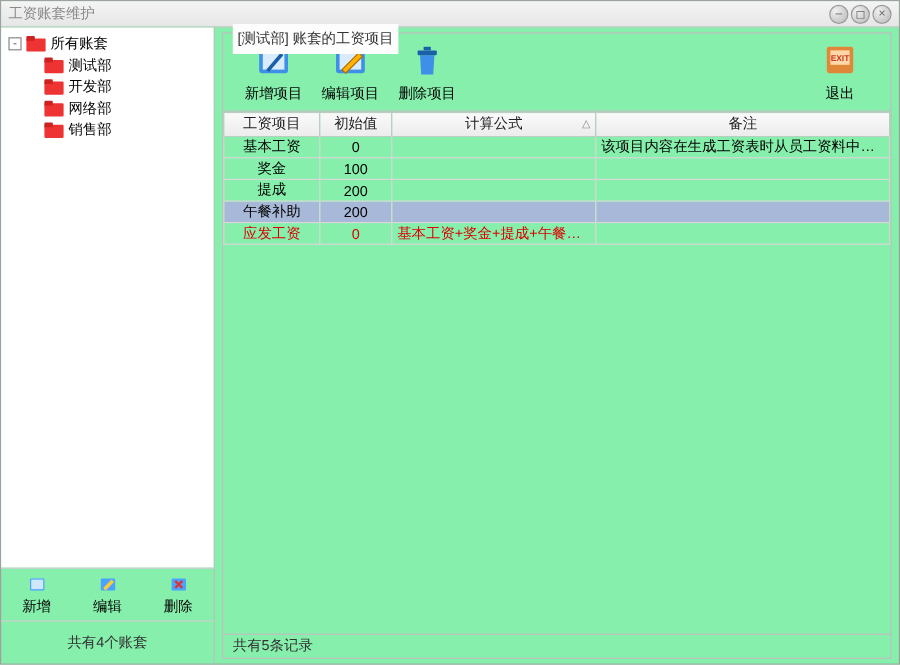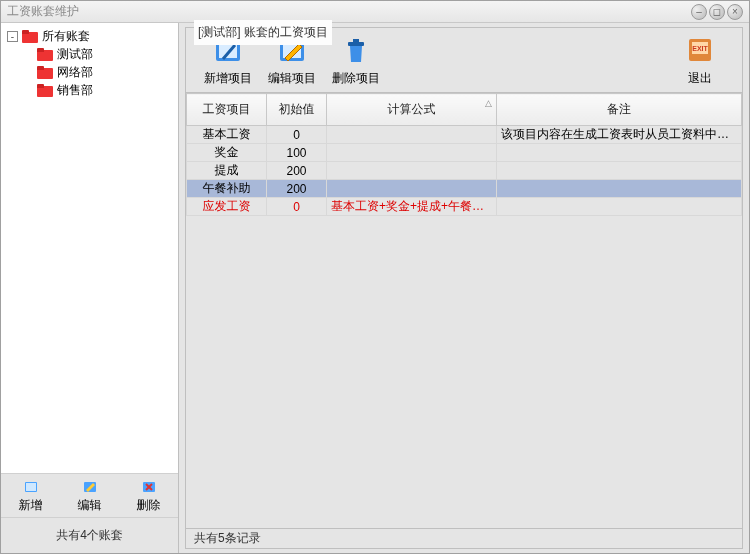"工资账套维护" .window { background: #e5e5e5 -> #86efac }
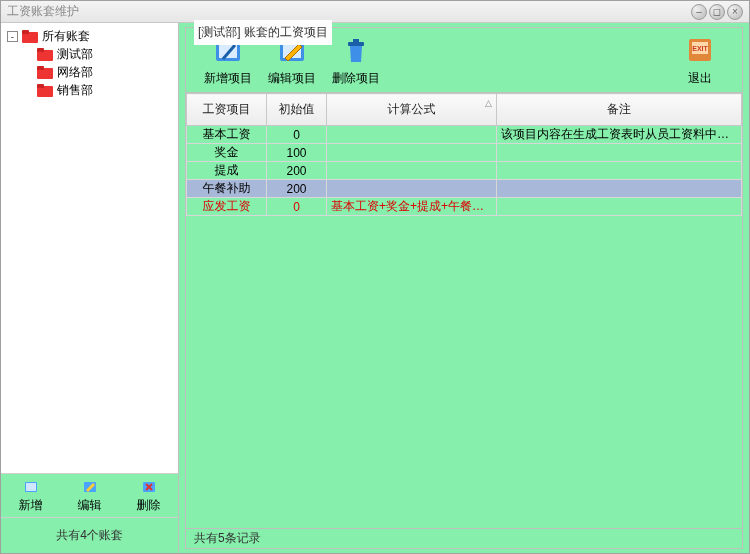"开发部" div.treerow { html: none -> <div> <span></span> <span>开发部</span> </div> }
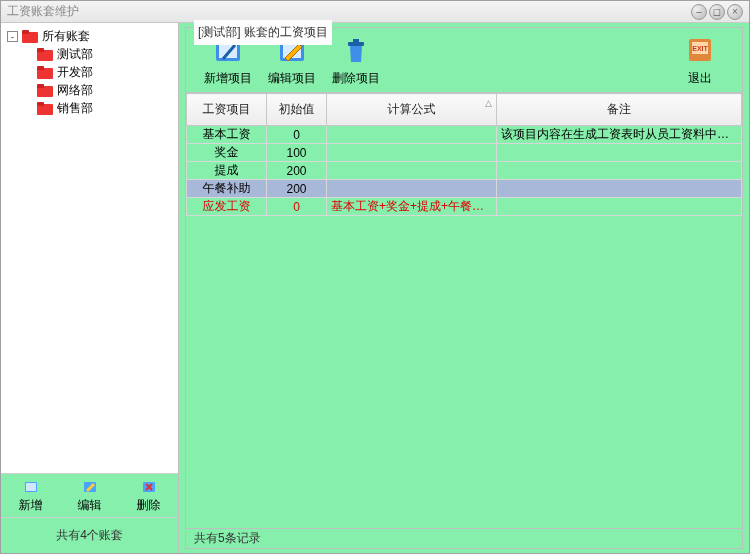"工资项目" th { height: 32px -> 20px }
